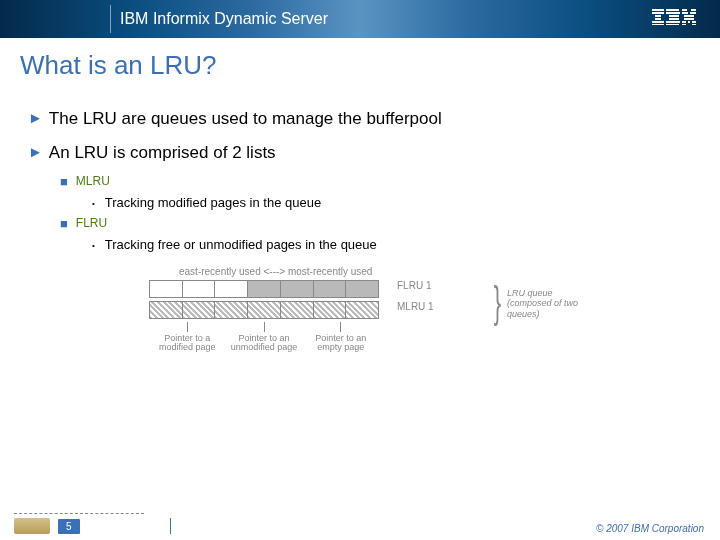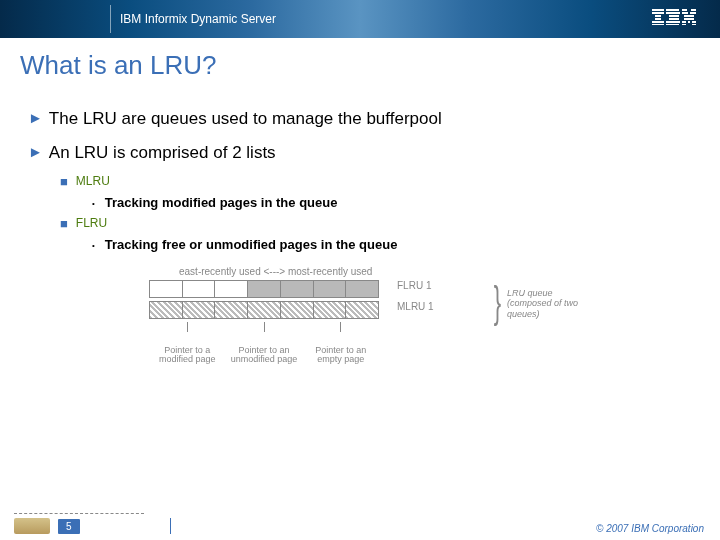"IBM Informix Dynamic Server" .header-title { font-size: 12px -> 16px }
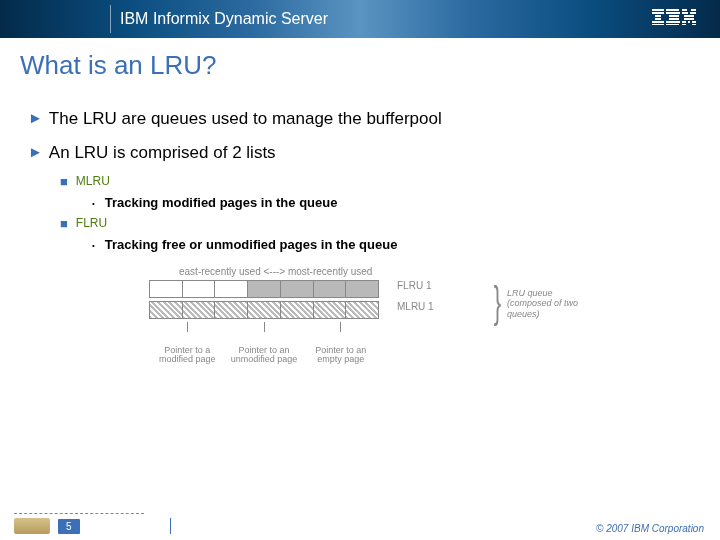"Tracking modified pages in the" .bullet-l3 .text { font-weight: bold -> none }
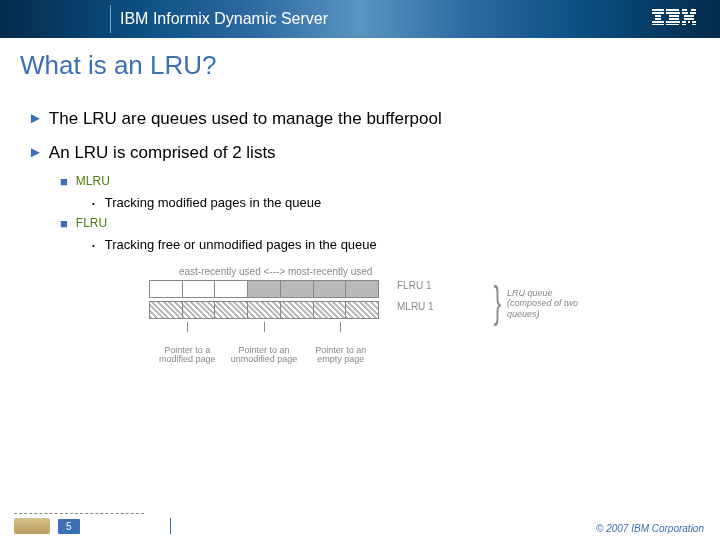"Pointer to a modified page" .callout-text { margin-top: 14px -> 2px }
